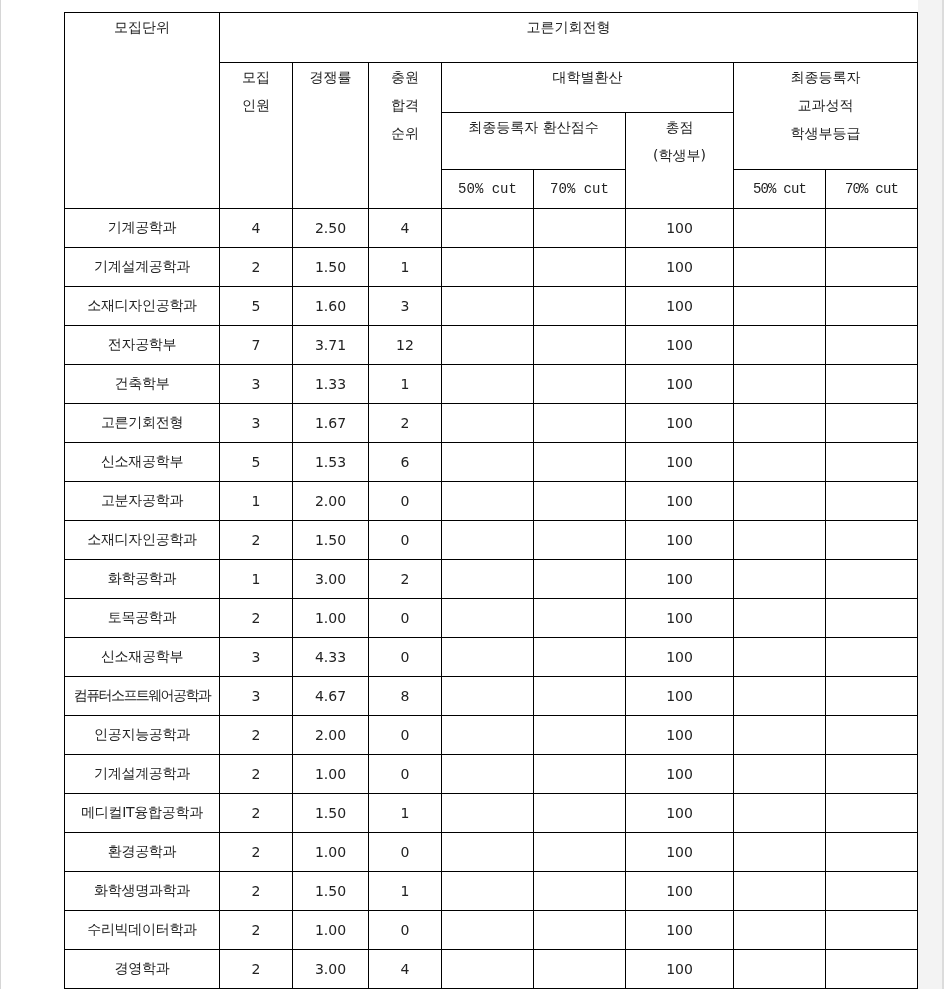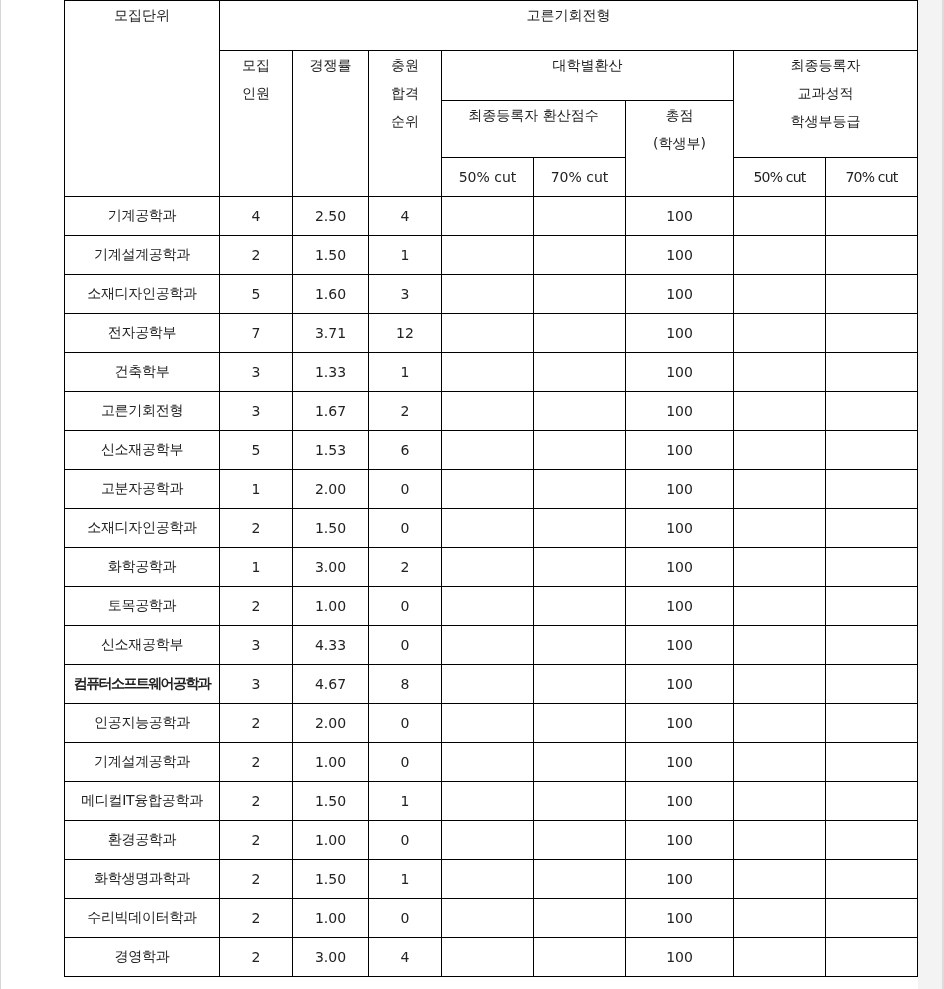"모집단위" table.admissions { top: 0px -> 12px }
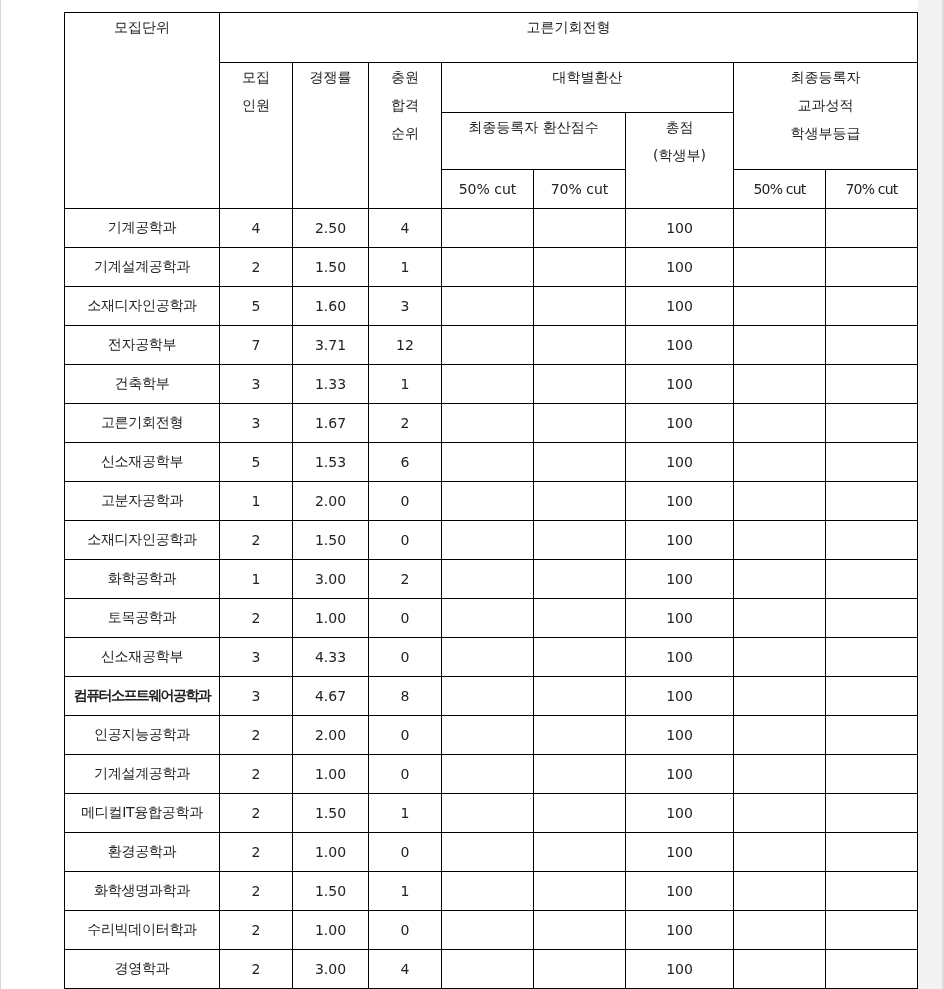"50% cut" th.cut { font-family: none -> Liberation Mono, monospace }
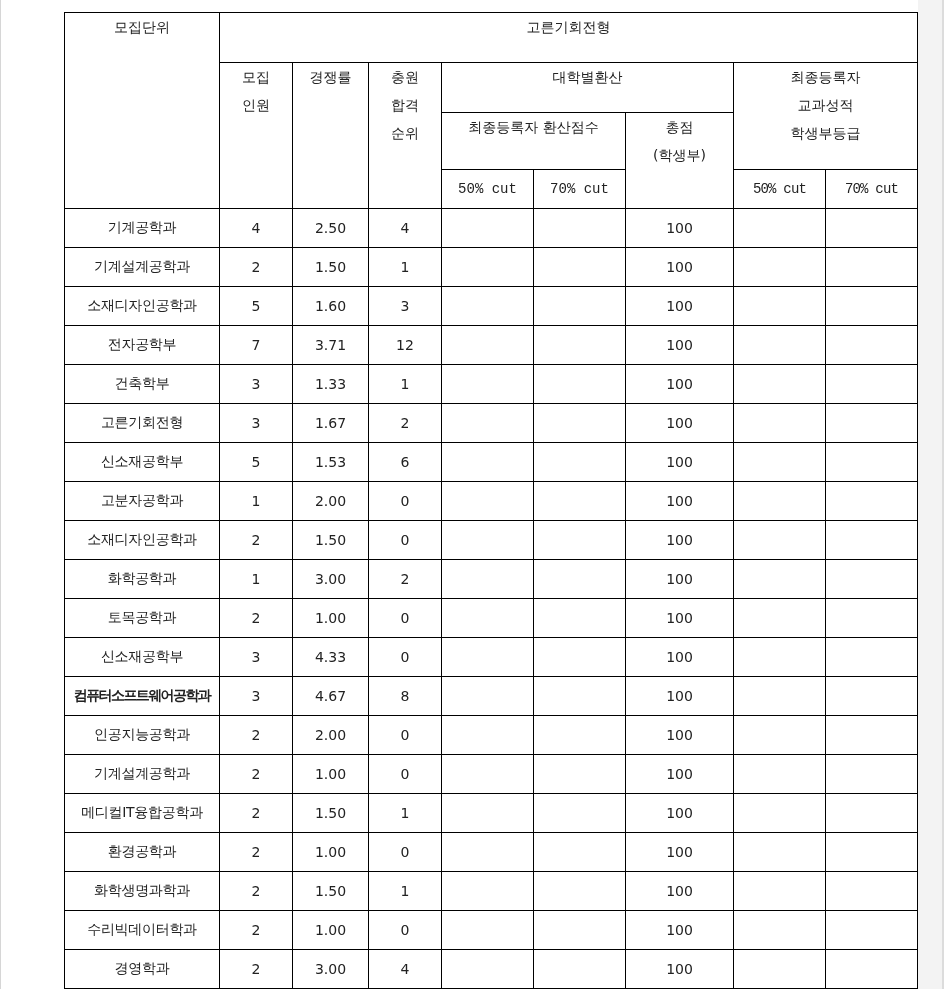"컴퓨터소프트웨어공학과" td.dept.tight { font-weight: bold -> none }
